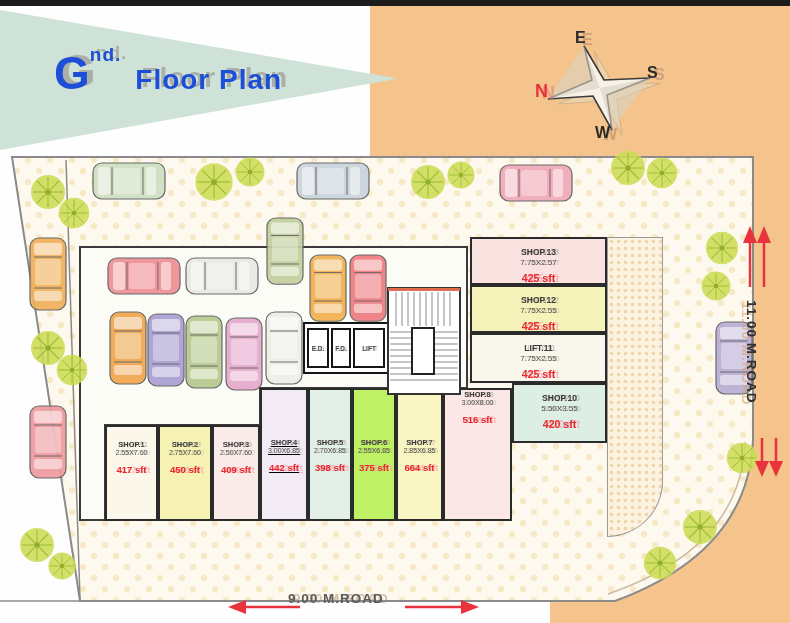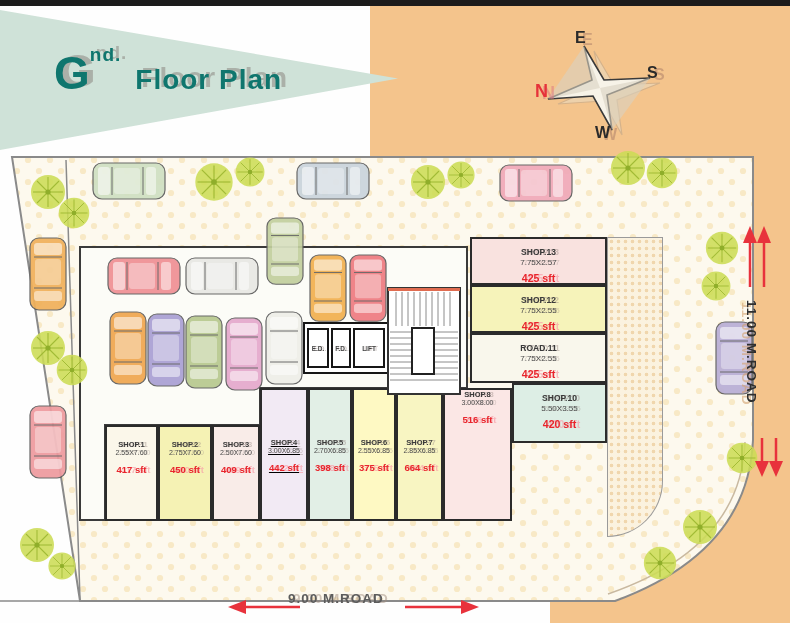"Gnd.Floor Plan" #title { color: #0f766e -> #1d4ed8 }
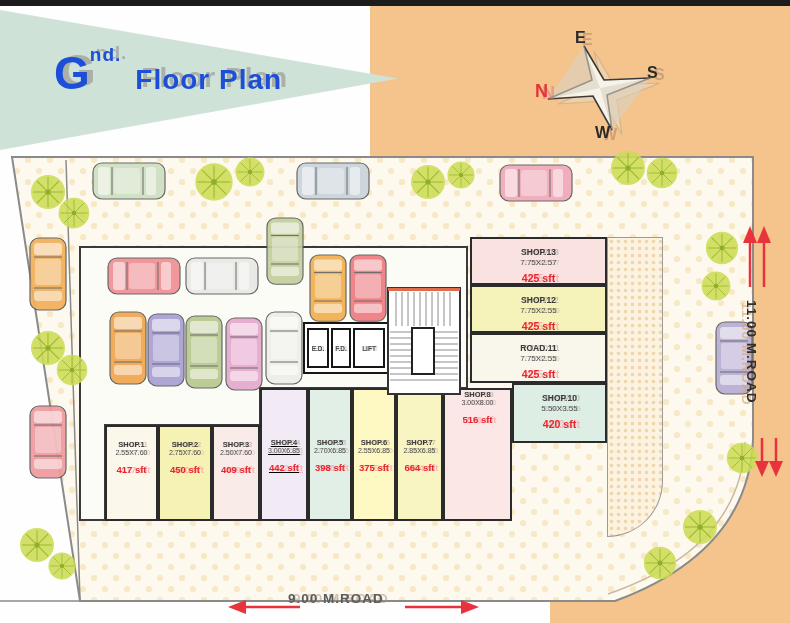"ROAD.11" div.shop-name { text: ROAD.11 -> LIFT.11 }
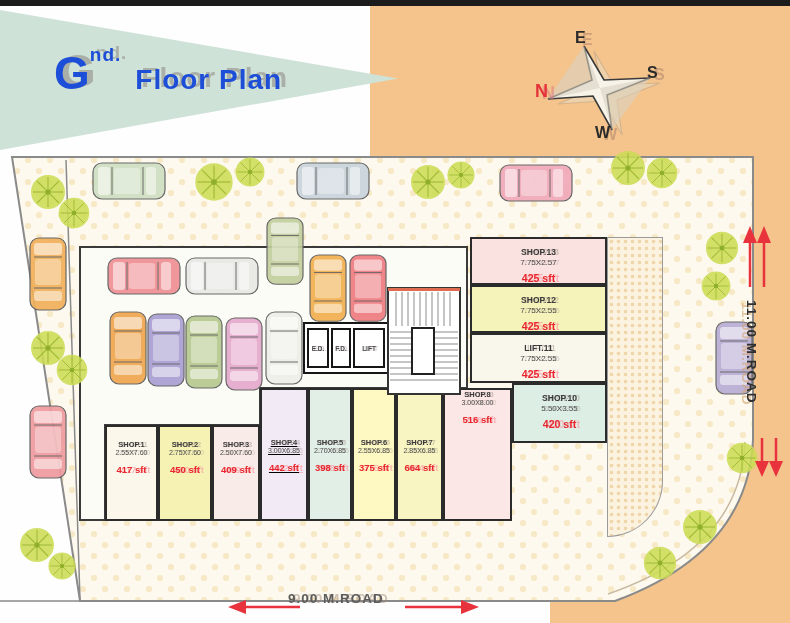"SHOP.6" div.shop { background: #fef9c3 -> #bef264 }
